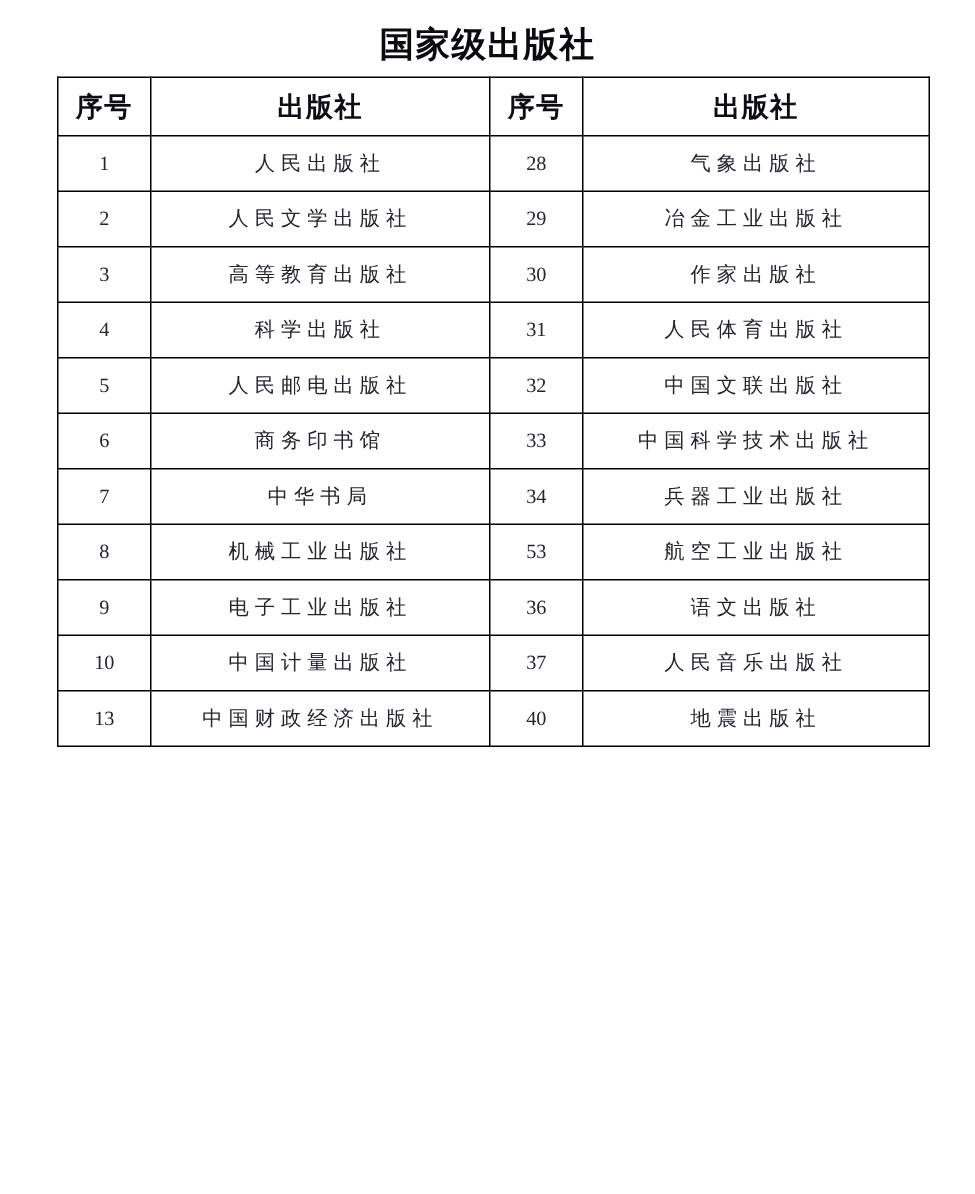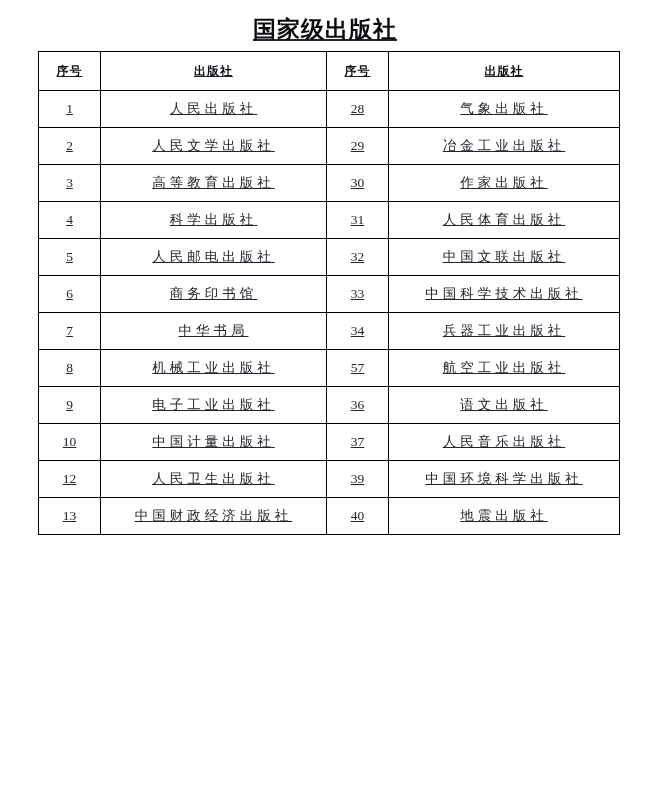"国家级出版社" .page { text-decoration: underline -> none }
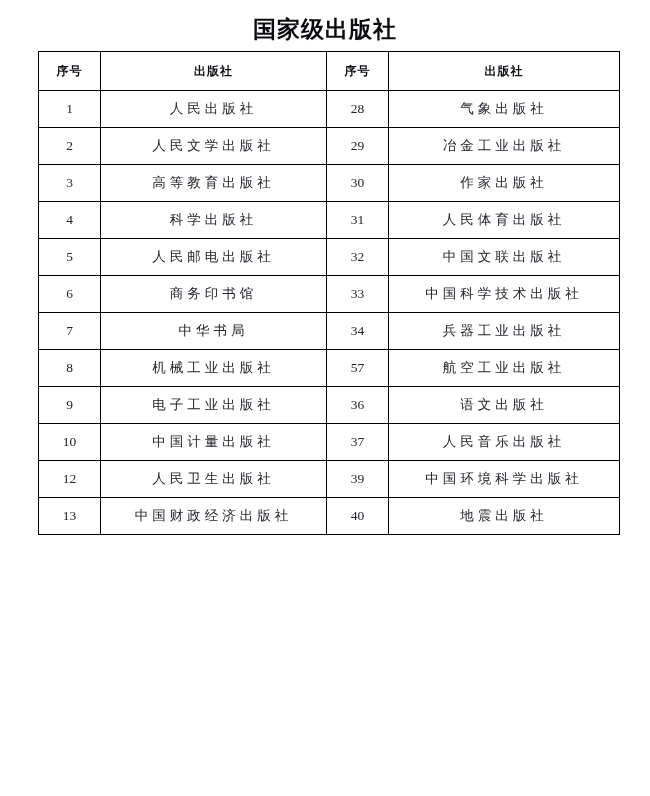"序号" .pub-table thead th { font-size: 12px -> 18px }
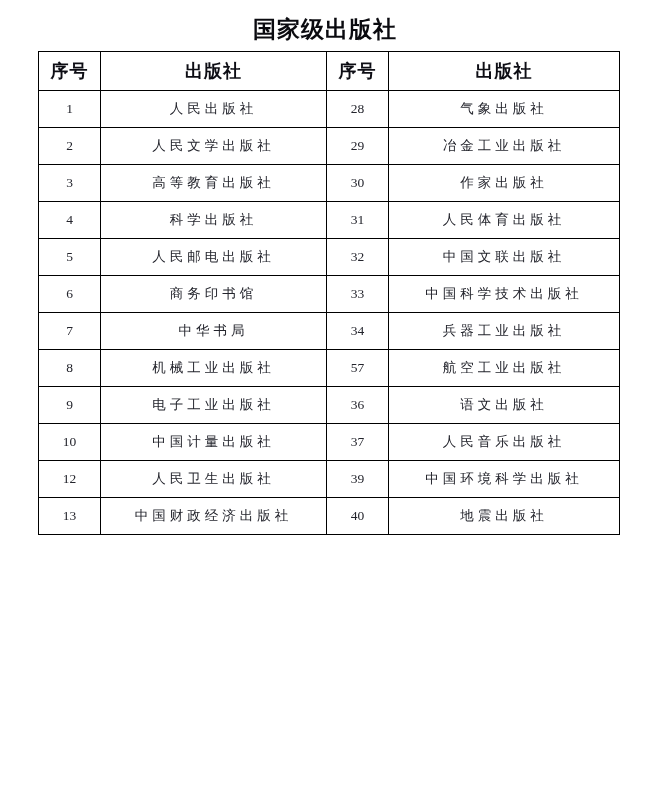"57" td.num { text: 57 -> 53 }
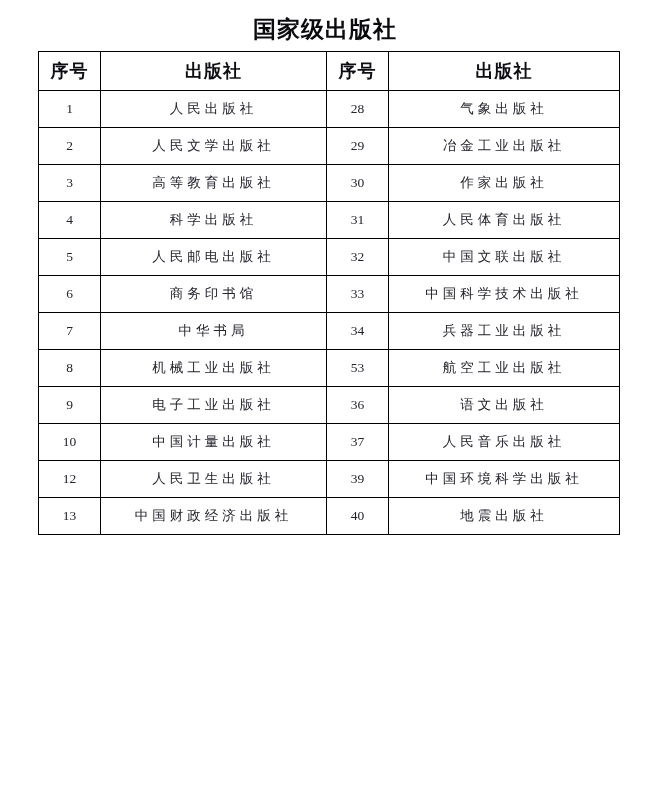"12" tr { html: <tr> <td>12</td> <td>人民卫生出版社</td> <td>39</td> <td>中国环境科学出版社</td> </tr> -> none }
